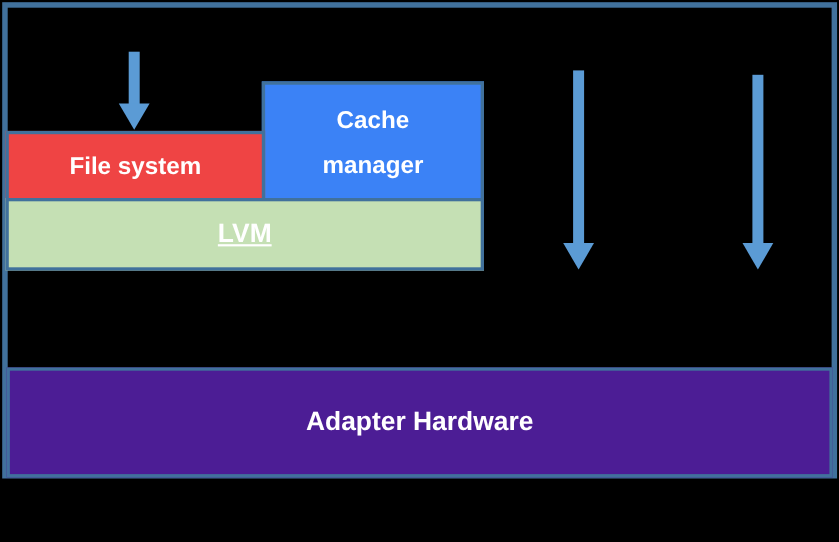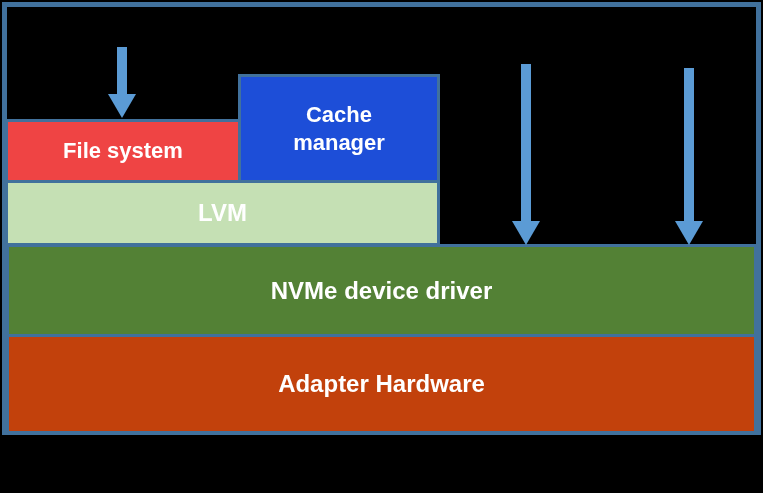"Cache manager" .box-cache-manager { background: #1d4ed8 -> #3b82f6; line-height: 28px -> 41px }
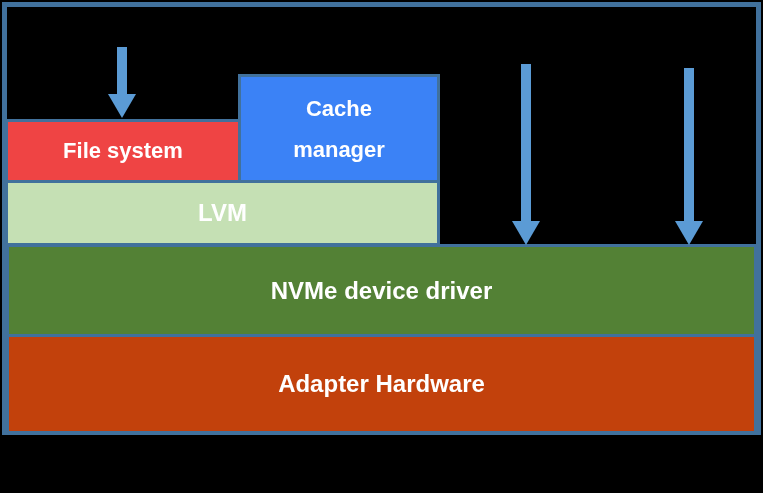"LVM" .box-lvm { text-decoration: none -> underline }
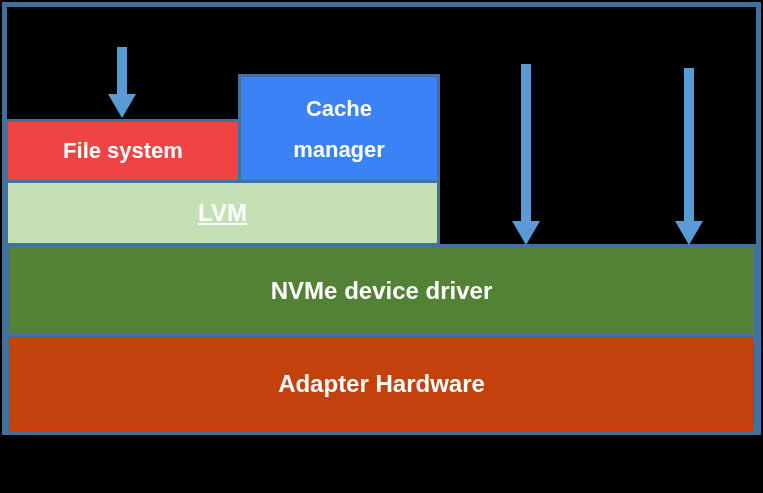"NVMe device driver" div.box { html: <div> <span>NVMe device driver</span> </div> -> none }
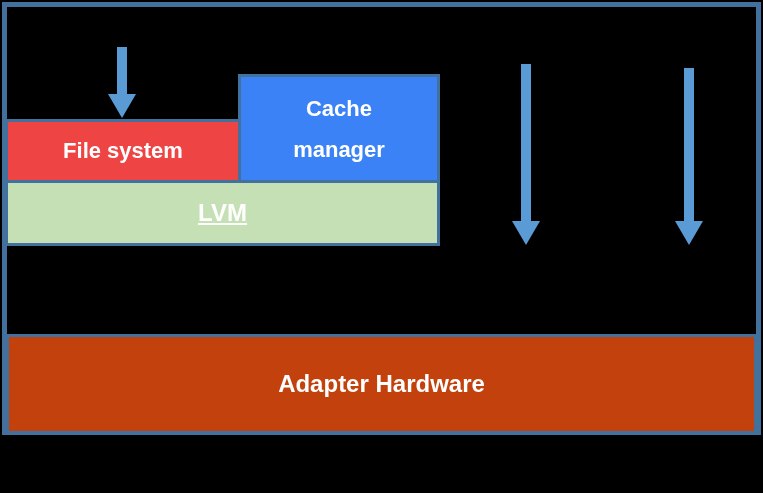"Adapter Hardware" .box-adapter { background: #c2410c -> #4c1d95 }
